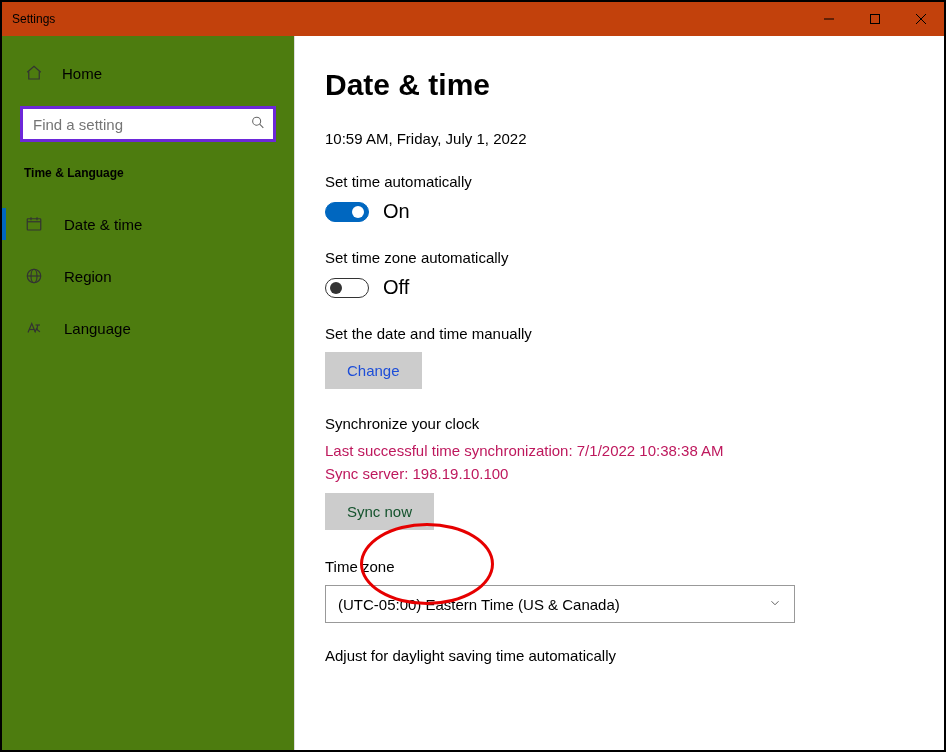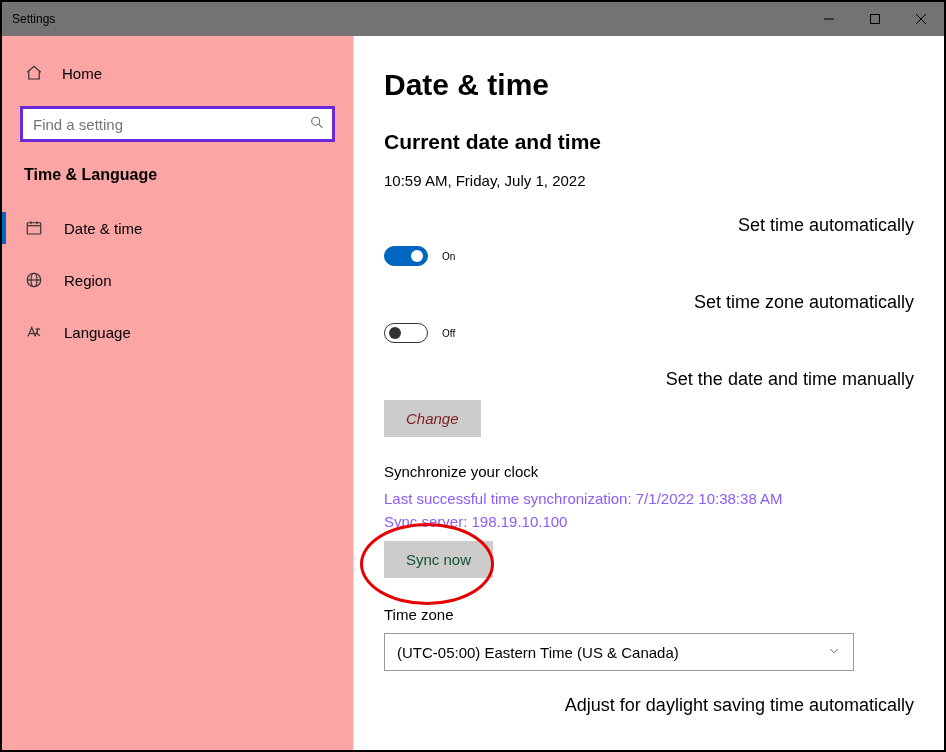"Settings" .titlebar { background: #737373 -> #c2410c }
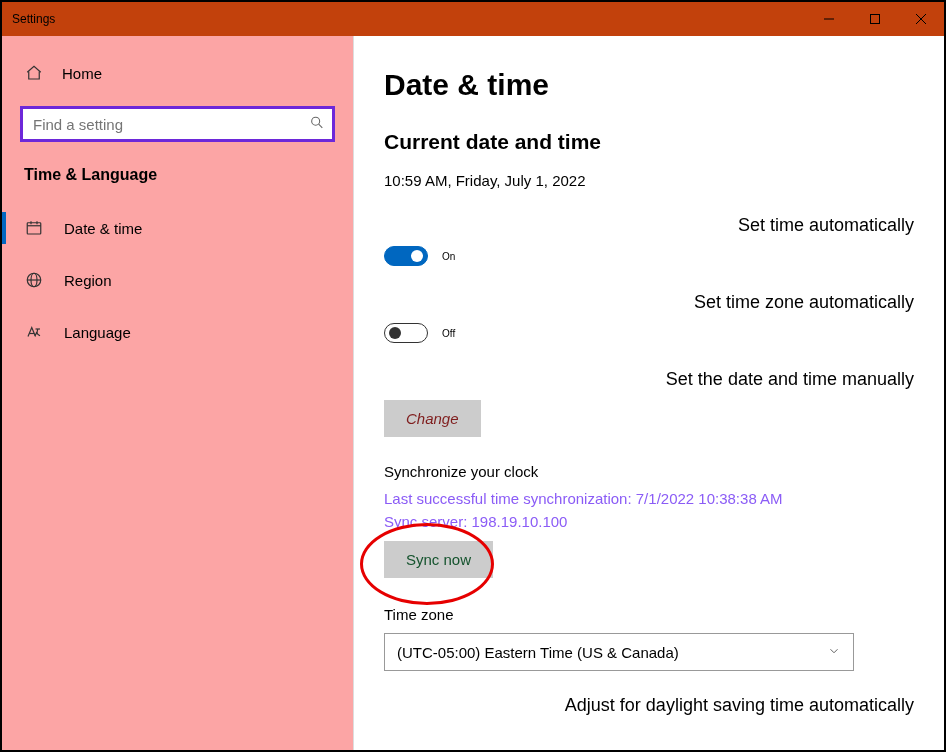"Home" .sidebar { background: #fca5a5 -> #4d7c0f; width: 352px -> 293px }
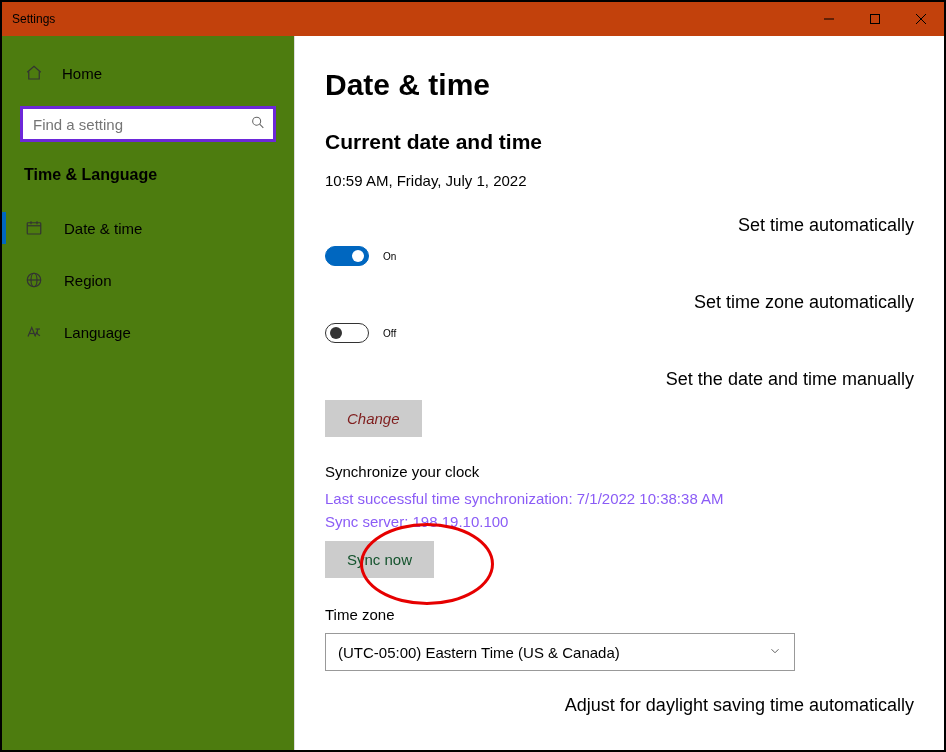"Current date and time" h2.section-title { html: <h2>Current date and time</h2> -> none }
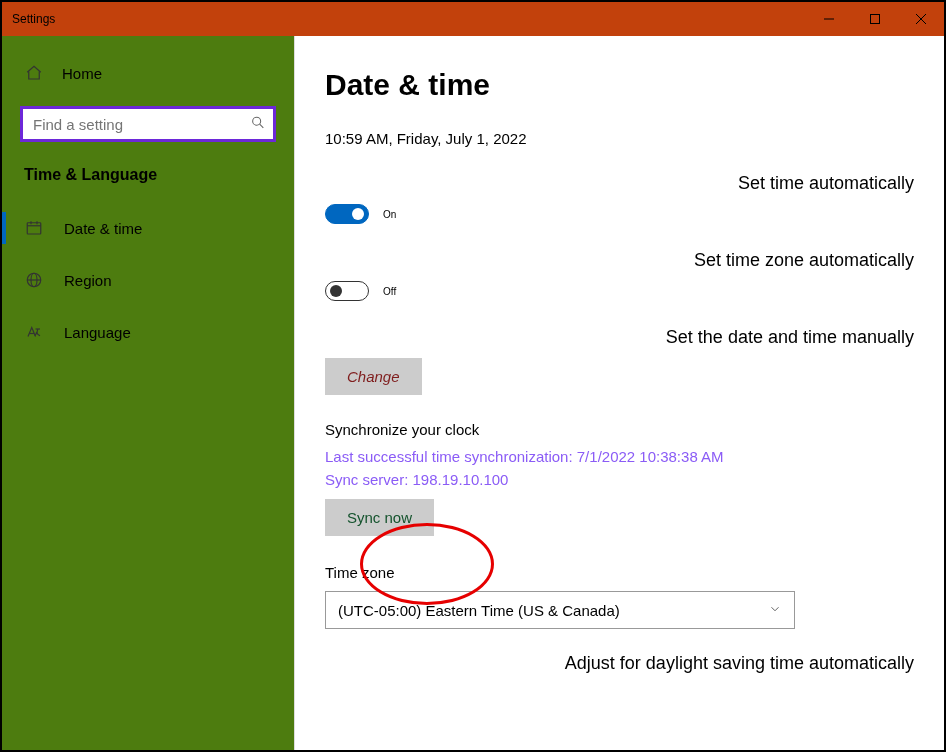"Time & Language" .section-header { font-size: 16px -> 12px }
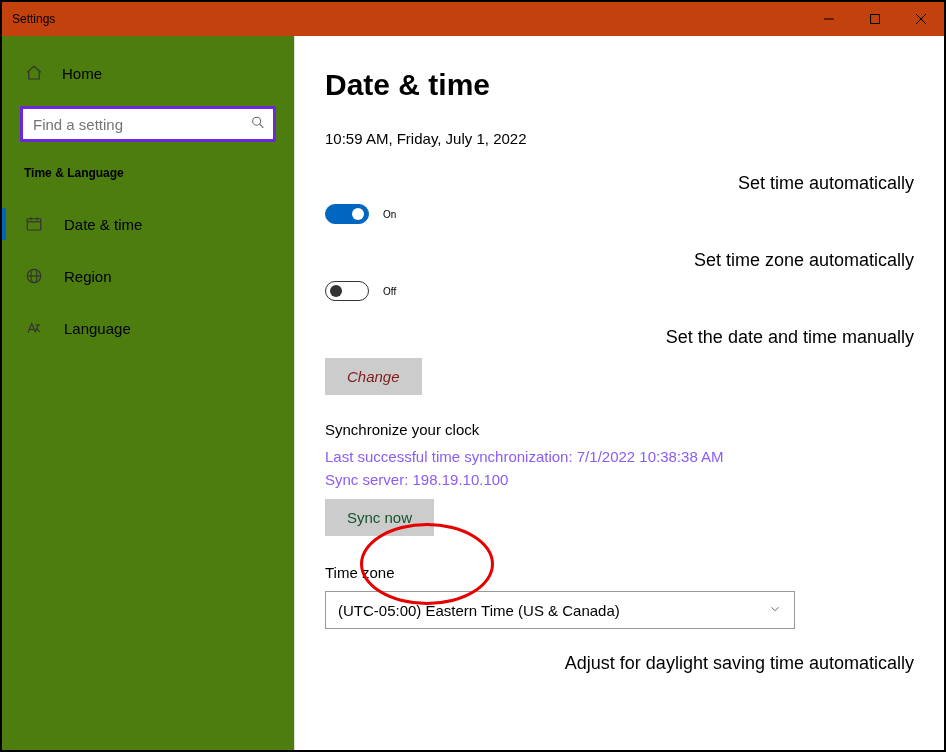"Set time automatically" .setting-label { font-size: 18px -> 15px; text-align: right -> none }
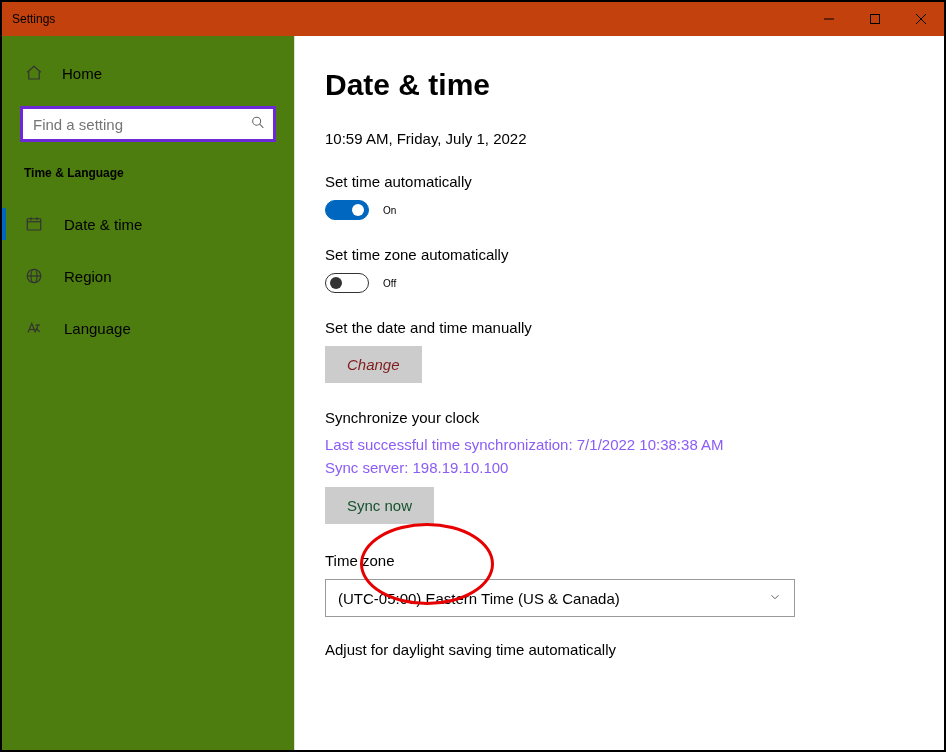"On" .toggle-state { font-size: 10px -> 20px }
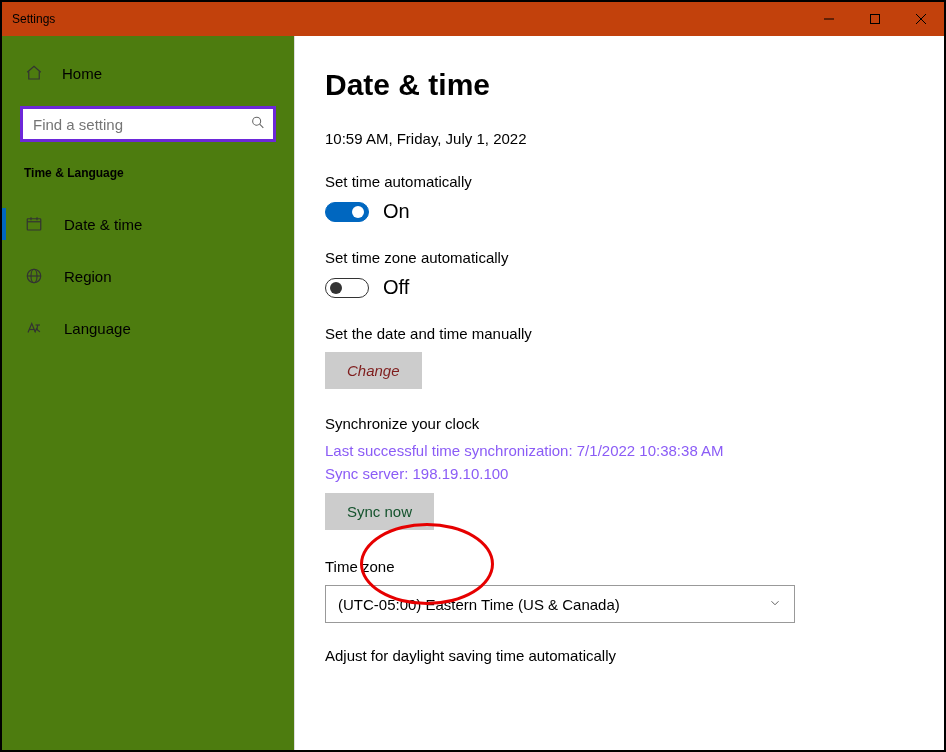"Change" .btn-gray.disabled { color: #7f1d1d -> #1d4ed8; font-style: italic -> none }
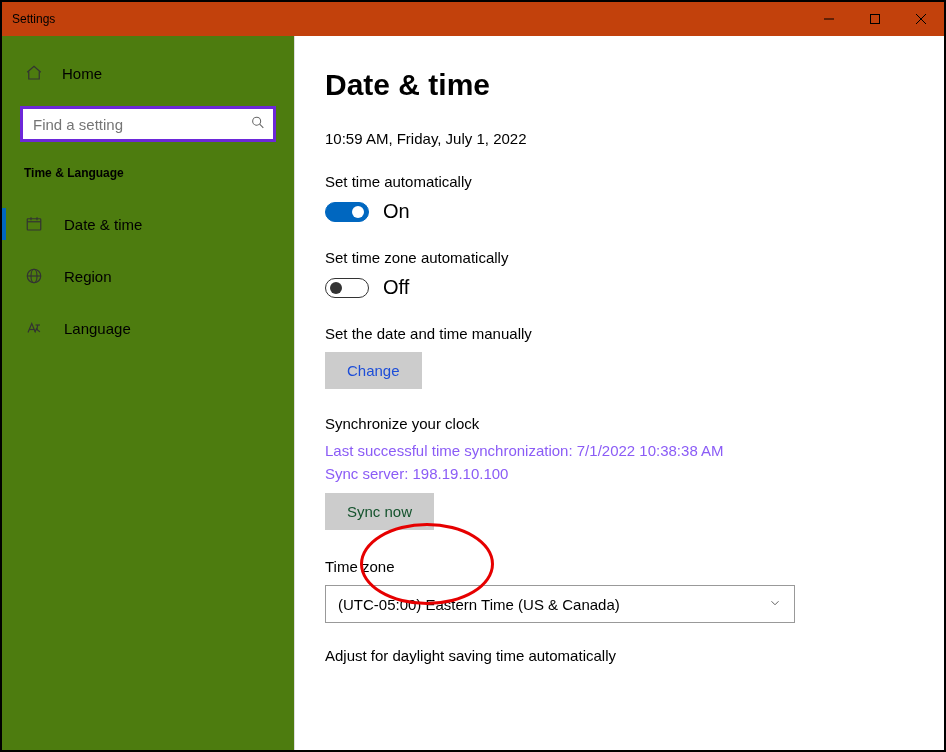"Last successful time synchronization:" .sync-meta { color: #8b5cf6 -> #be185d }
